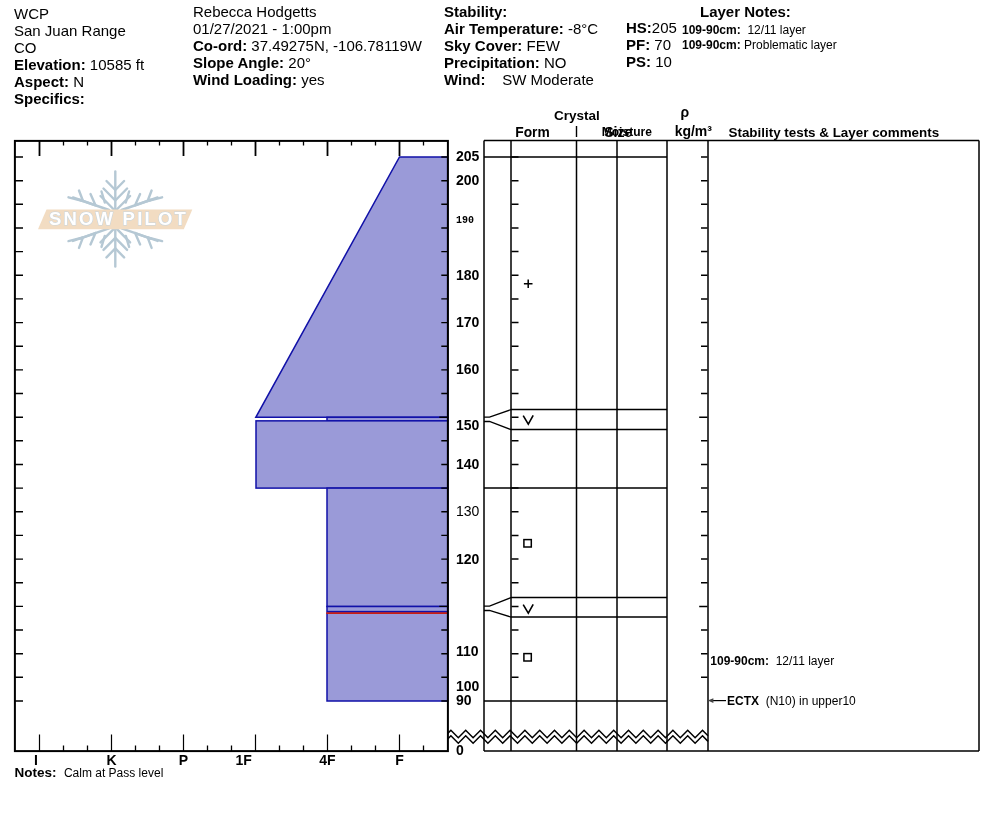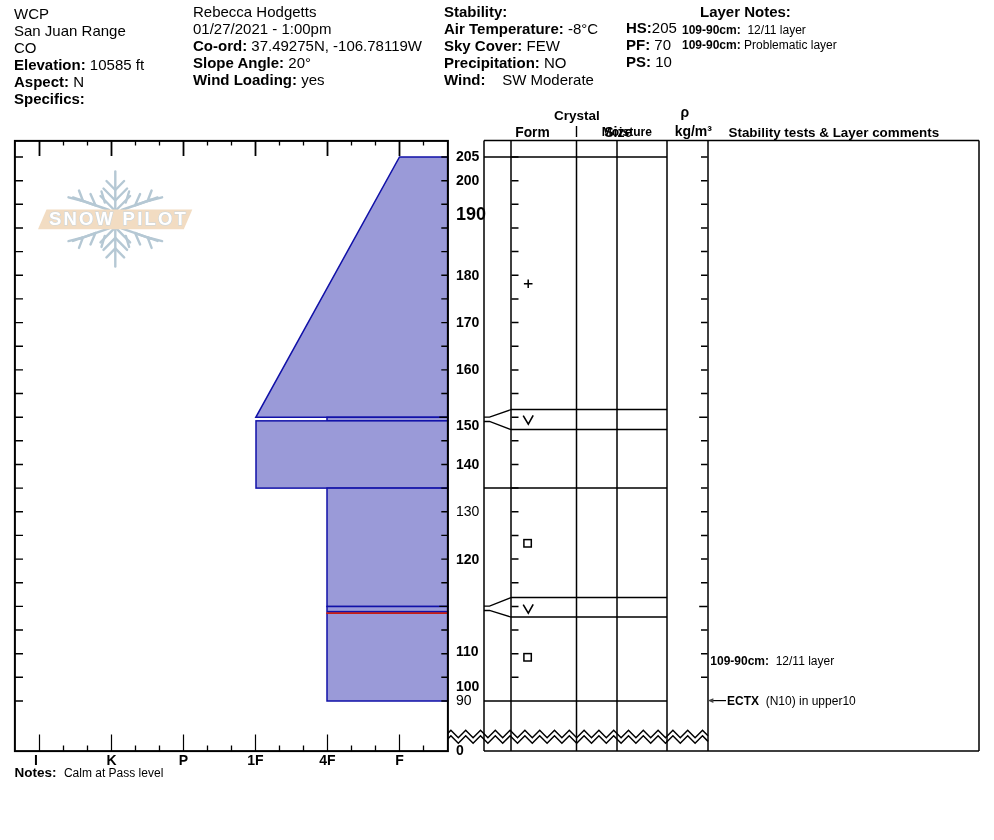"190" div.t { font-family: none -> Liberation Mono, monospace; font-size: 18px -> 10px; top: 206px -> 213px }
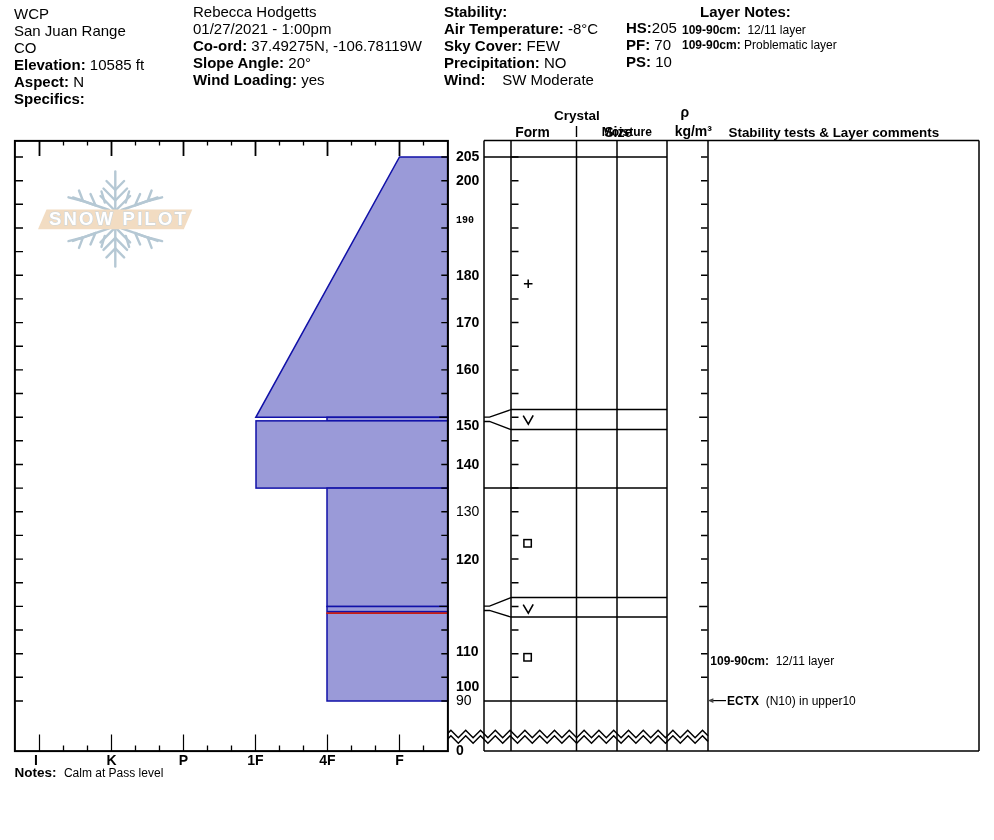"90" div.t { font-weight: normal -> bold }
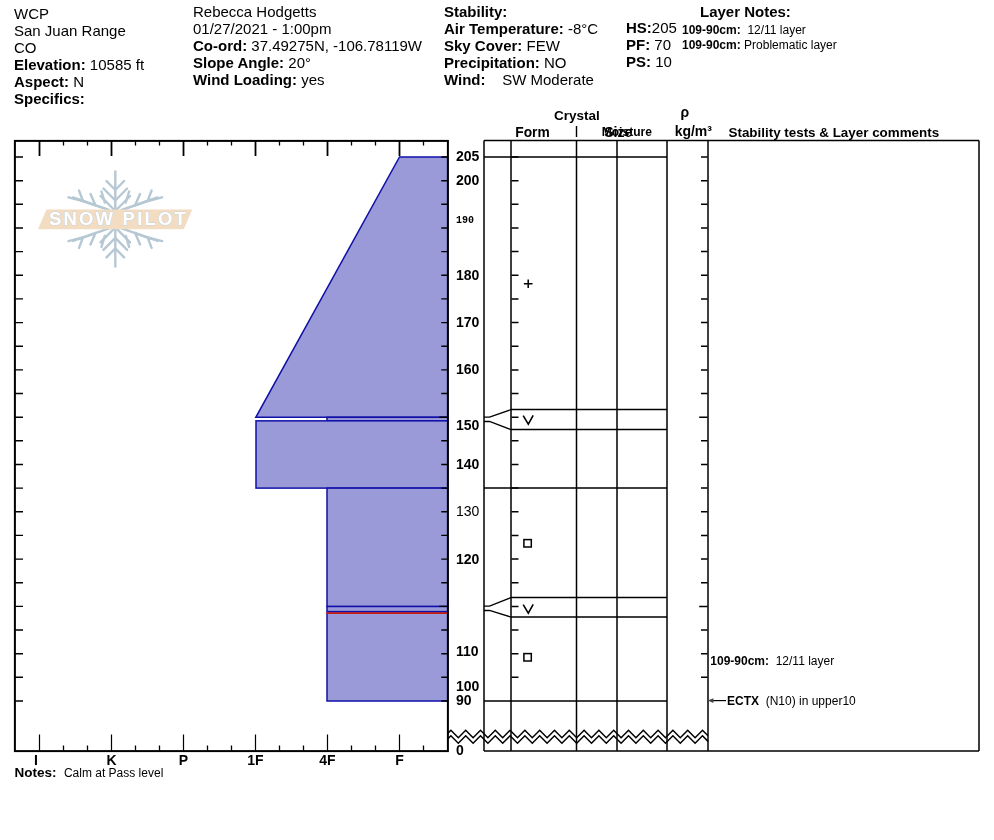"1F" div.t { text-align: center -> none }
